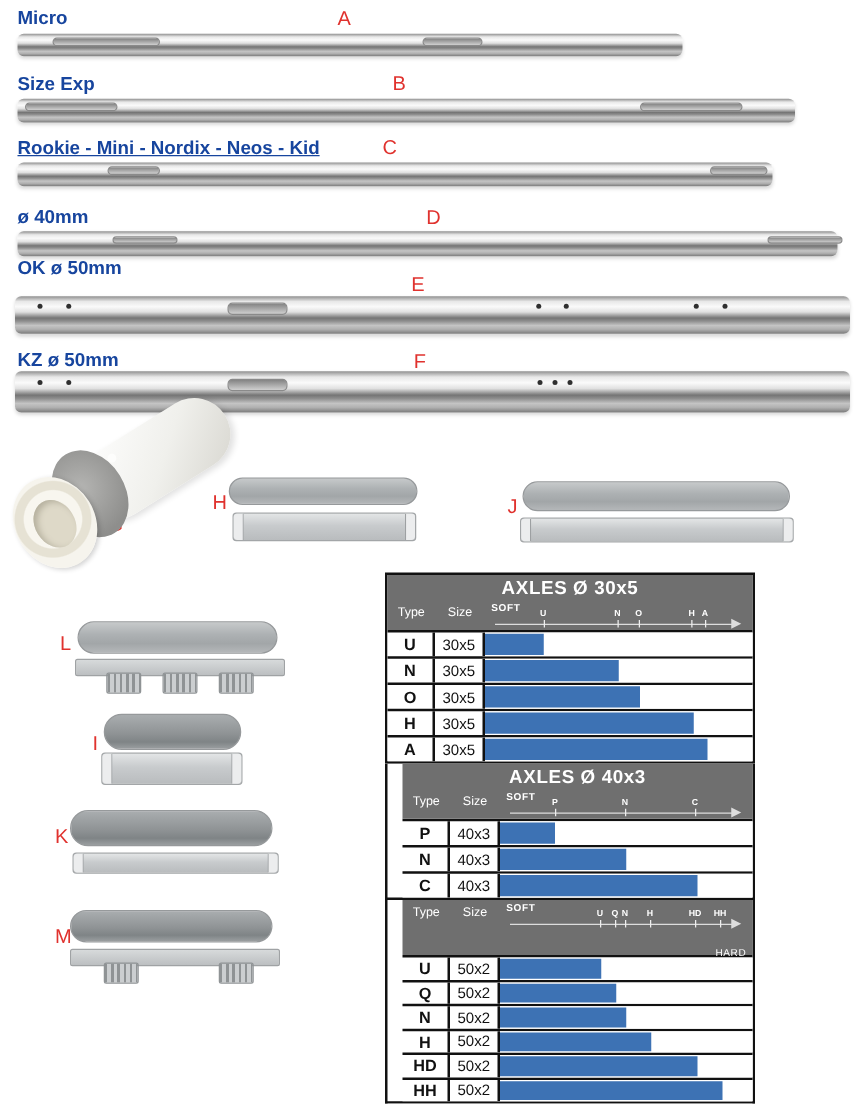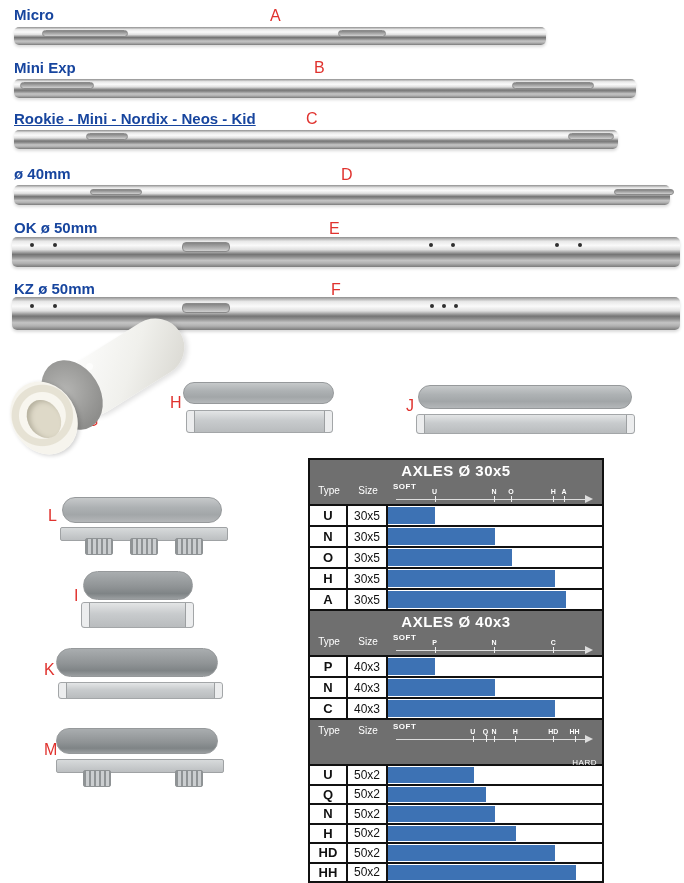"Mini Exp" div.axle-label { text: Mini -> Size }
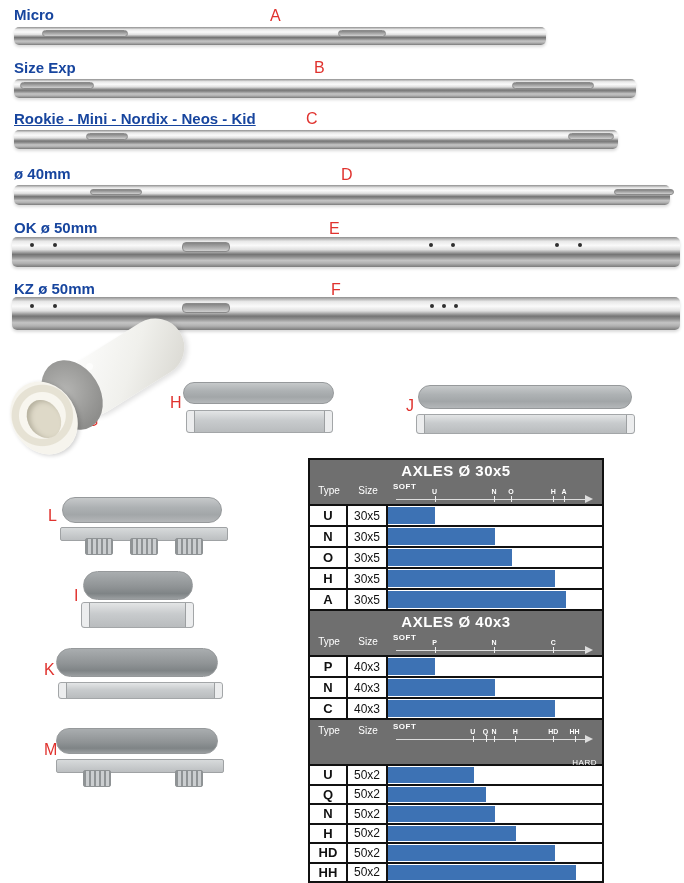"OK ø 50mm" div.axle-label { top: 219px -> 206px }
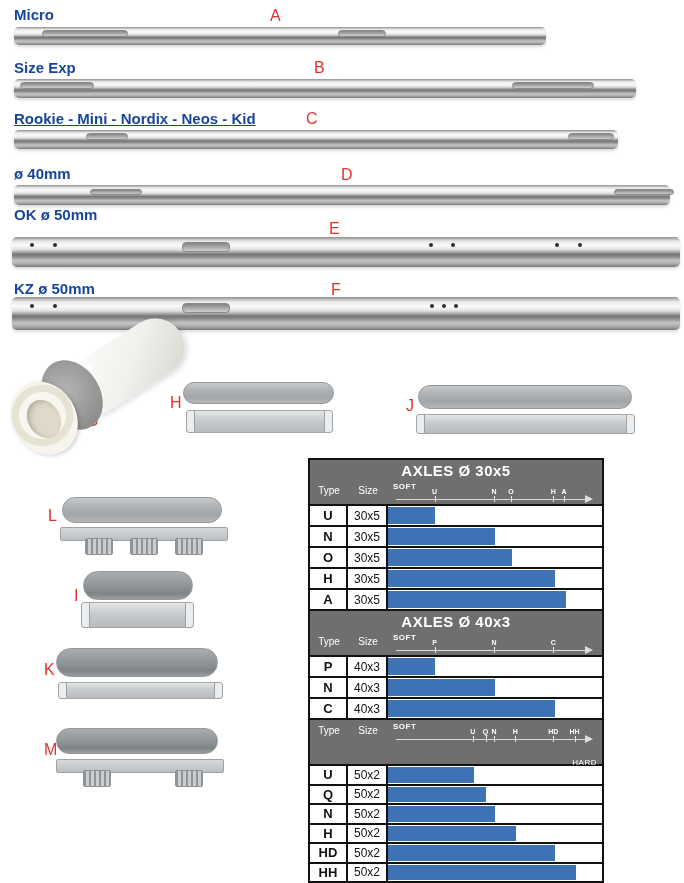"AXLES Ø 40x3" .axle-table + .axle-table { padding-left: none -> 12px }
